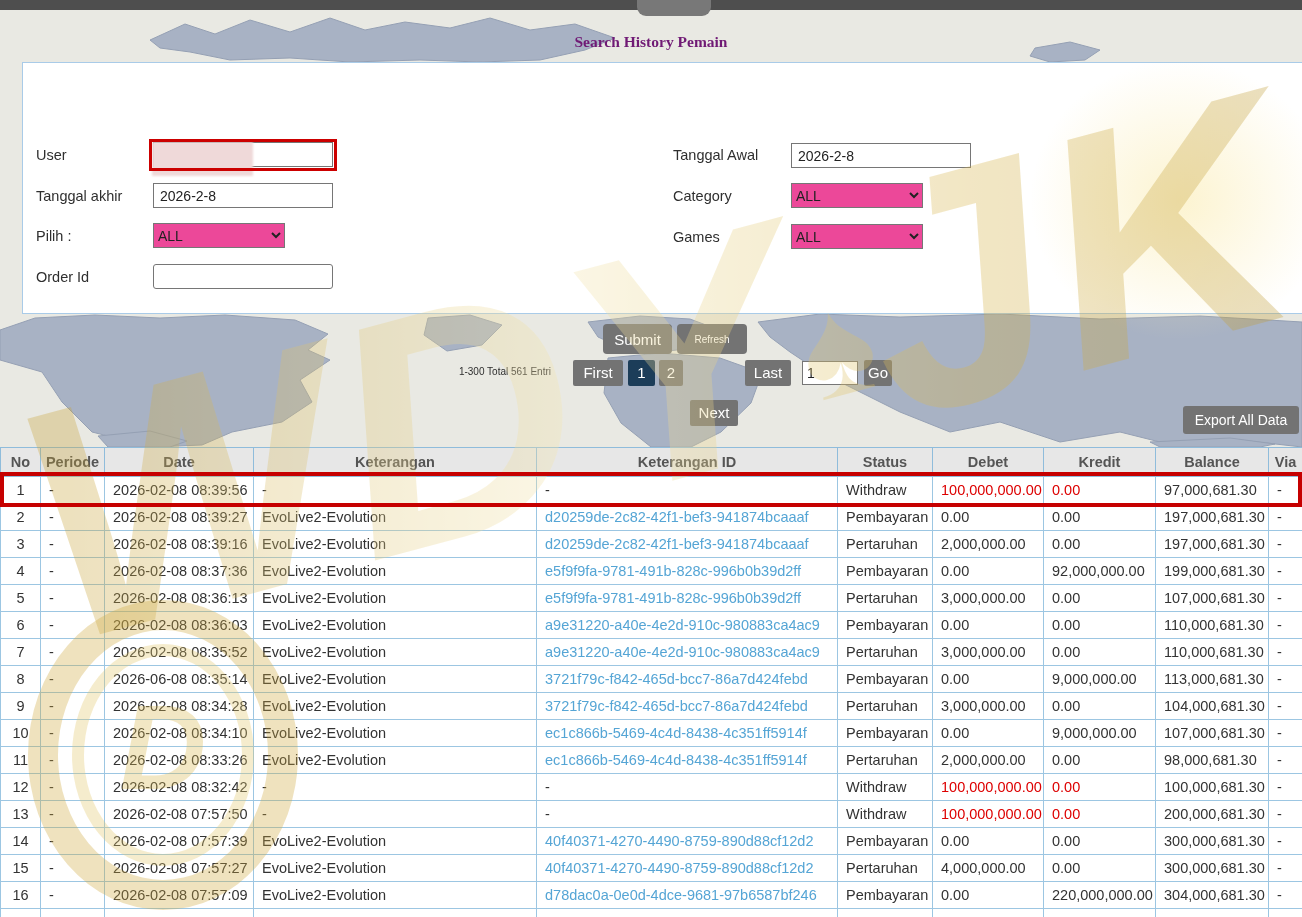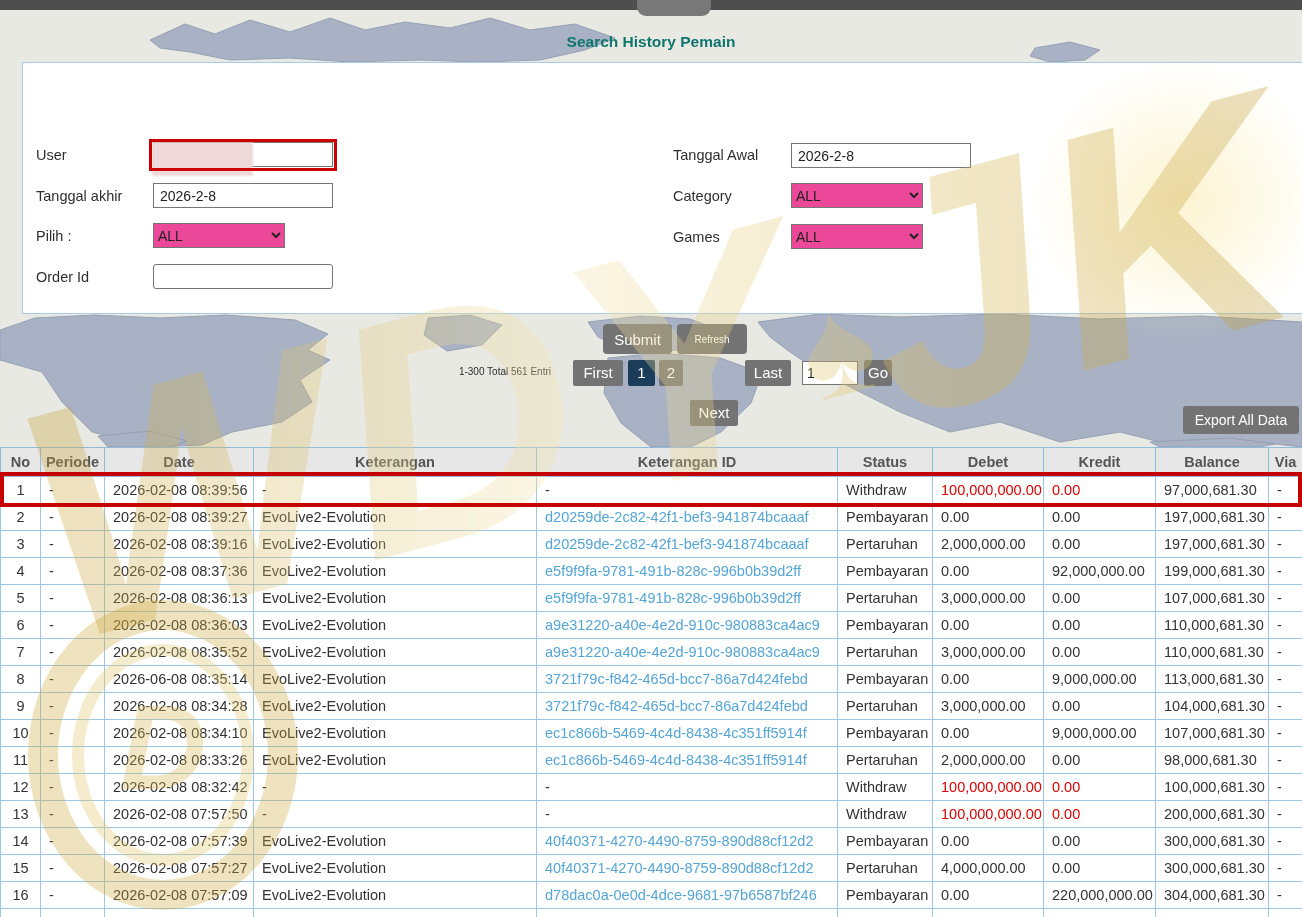"Search History Pemain" .page-title { color: #0f766e -> #701a75; font-family: none -> Liberation Serif, serif }
